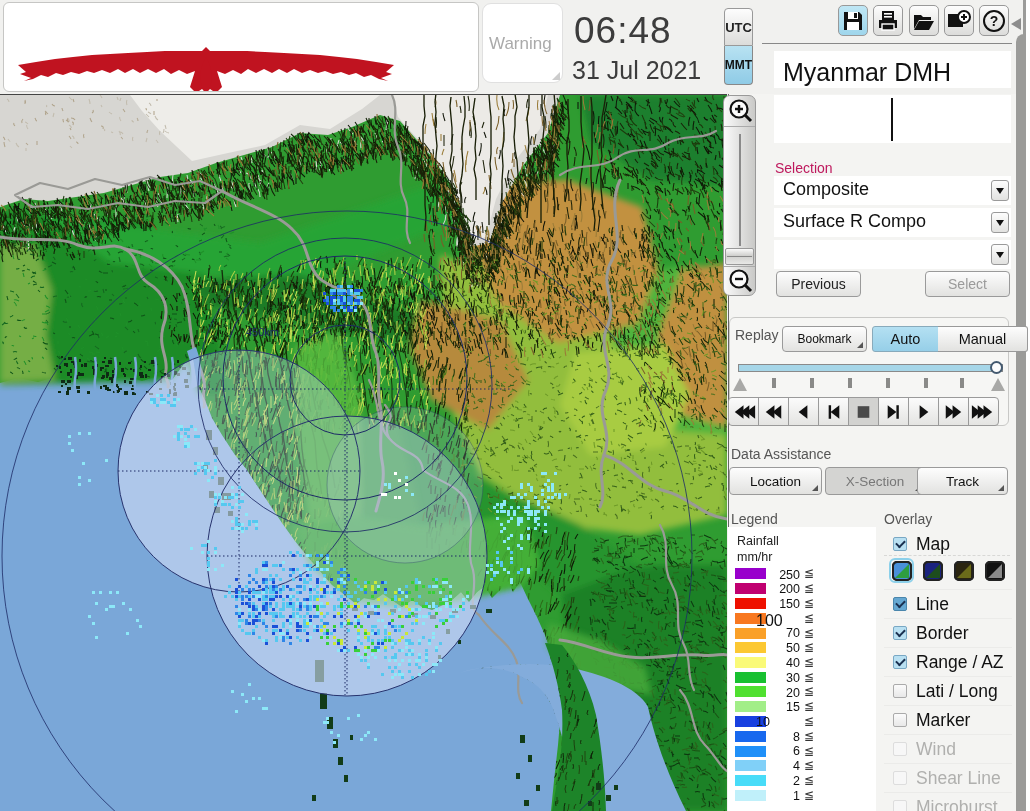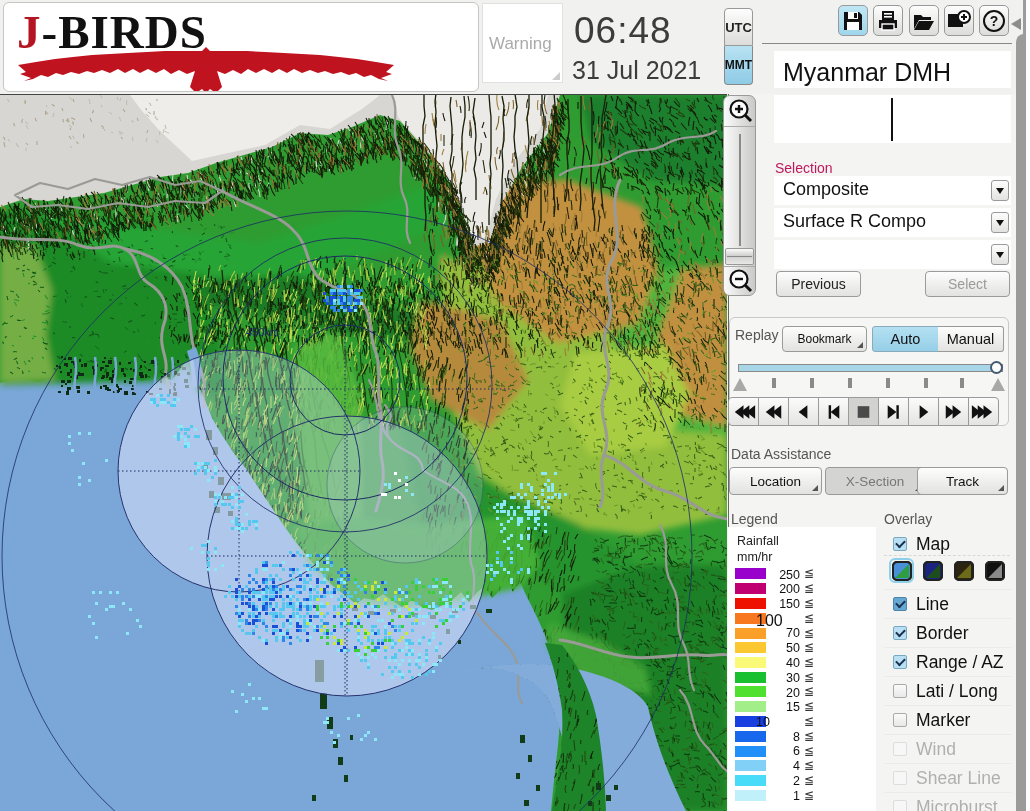"J-BIRDS" div.abs { html: <div> <span>J</span>-BIRDS</div> -> none }
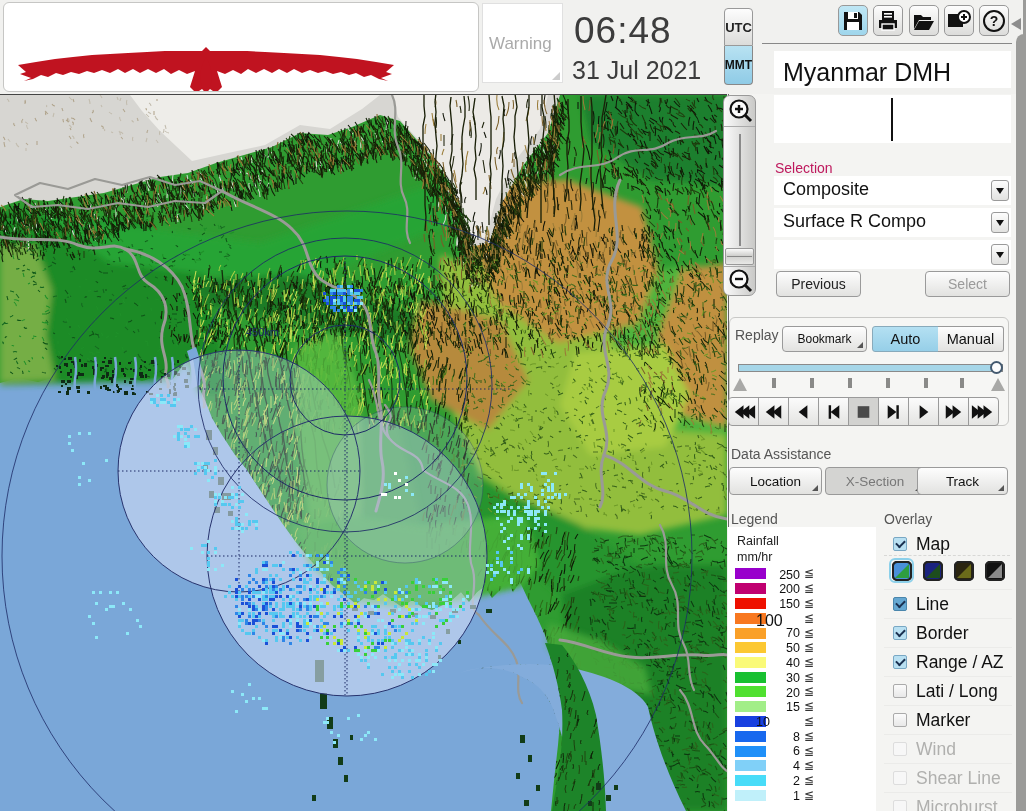"Warning" div.abs { border-radius: 0 -> 9px }
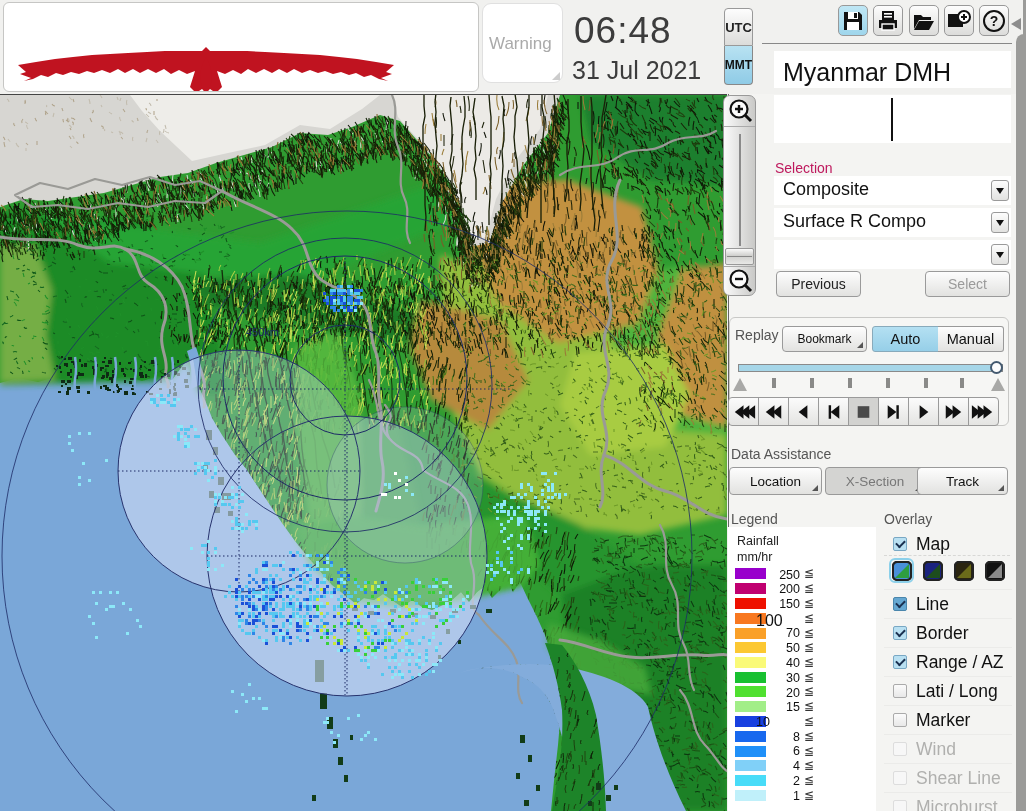"Manual" div.abs { width: 66px -> 90px }
